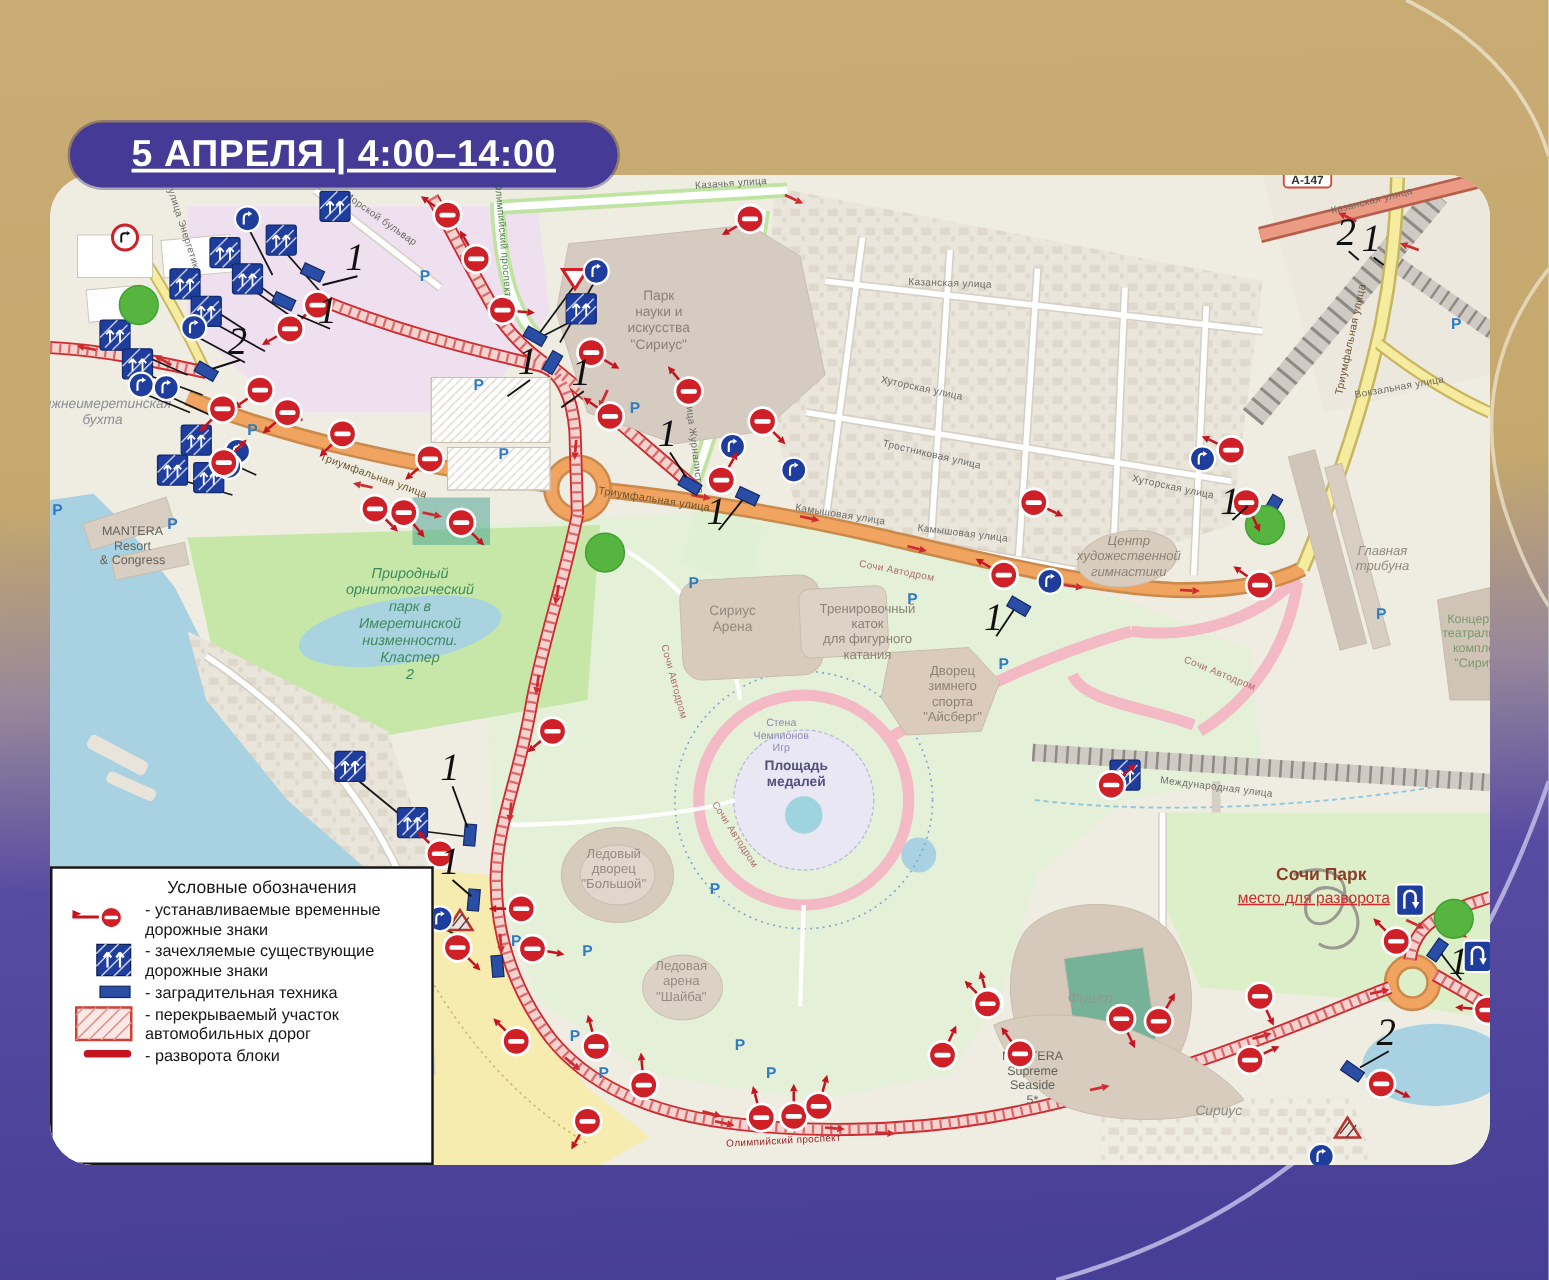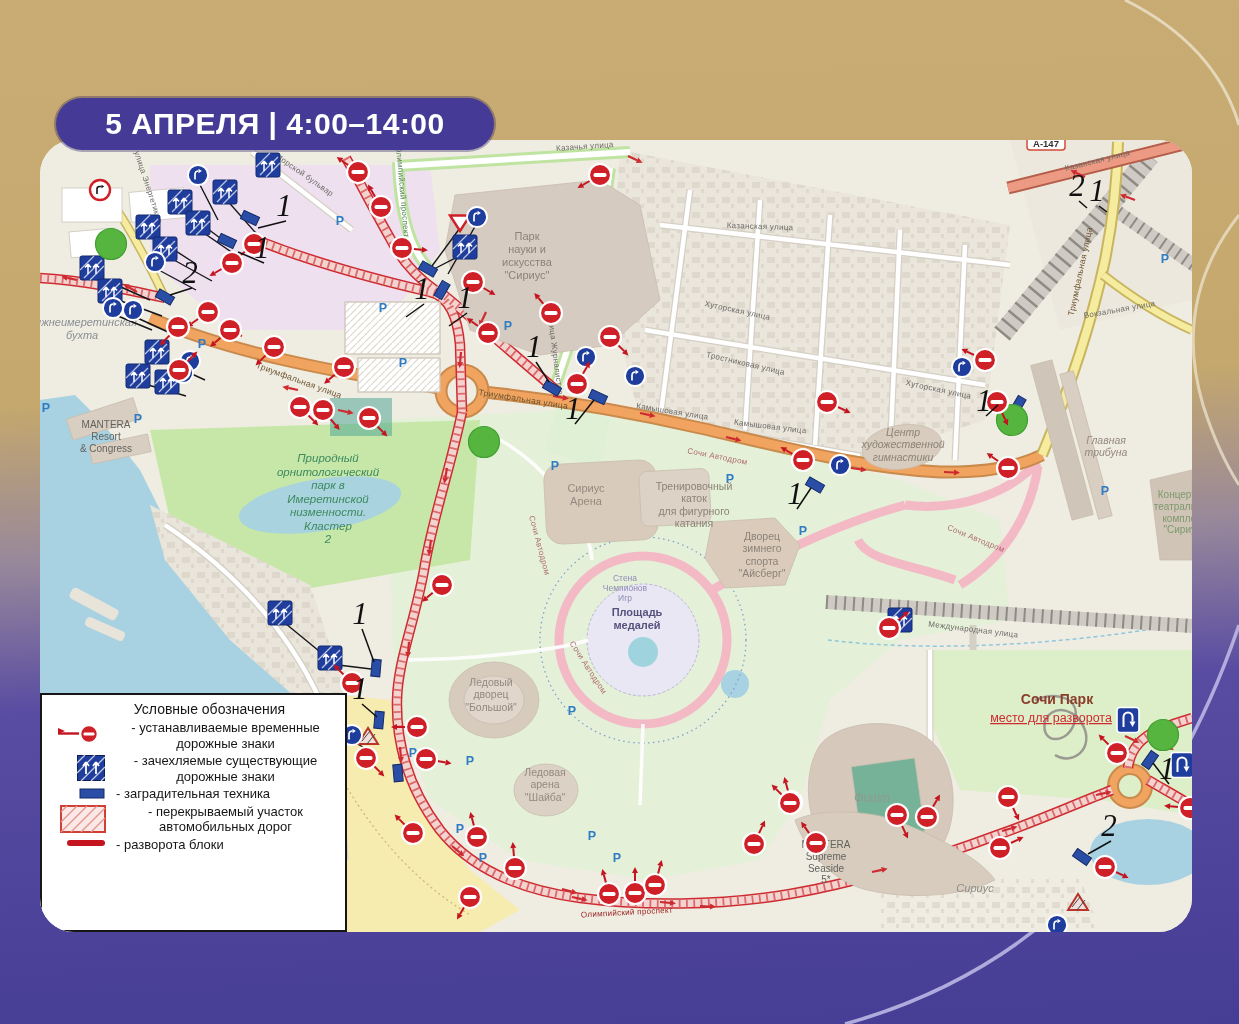"5 АПРЕЛЯ | 4:00–14:00" .badge span { text-decoration: none -> underline }
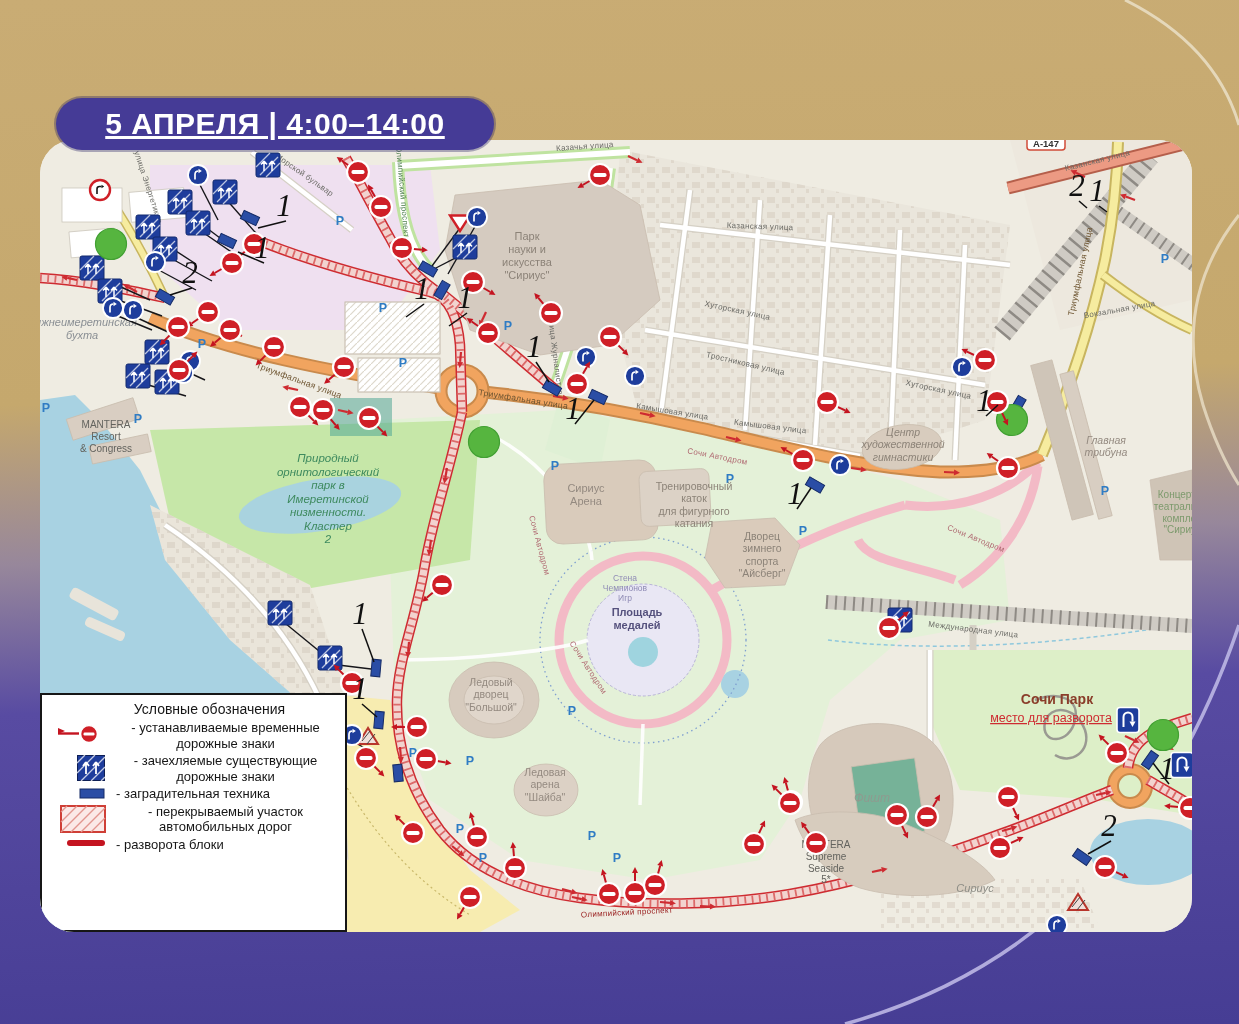"- устанавливаемые временные дорожные" .ltext { text-align: center -> none }
